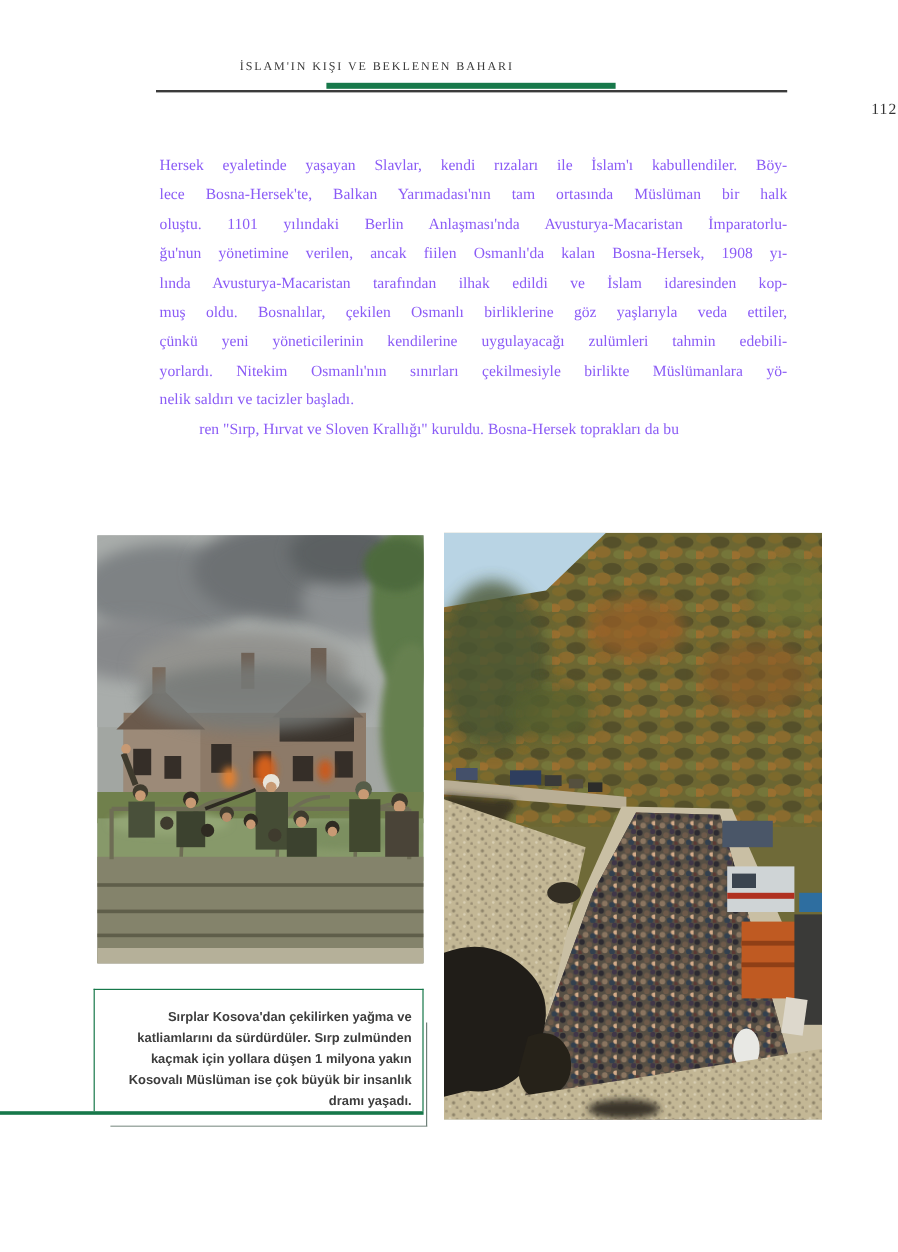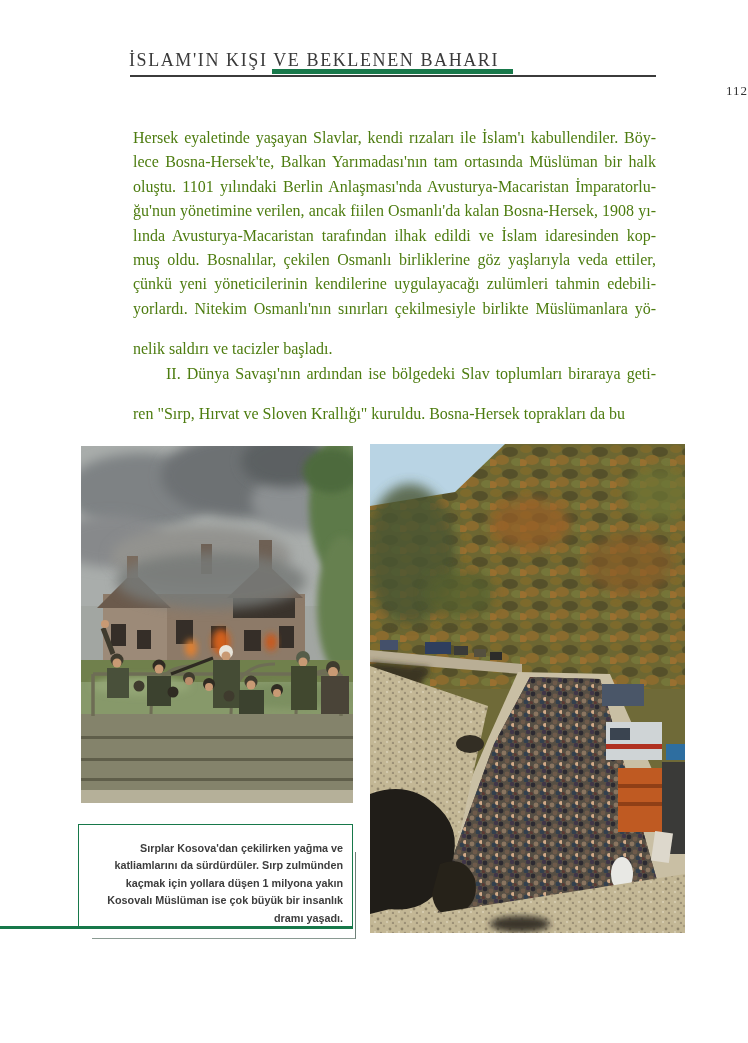"İSLAM'IN KIŞI VE BEKLENEN BAHARI" .header-title { font-size: 18px -> 10px }
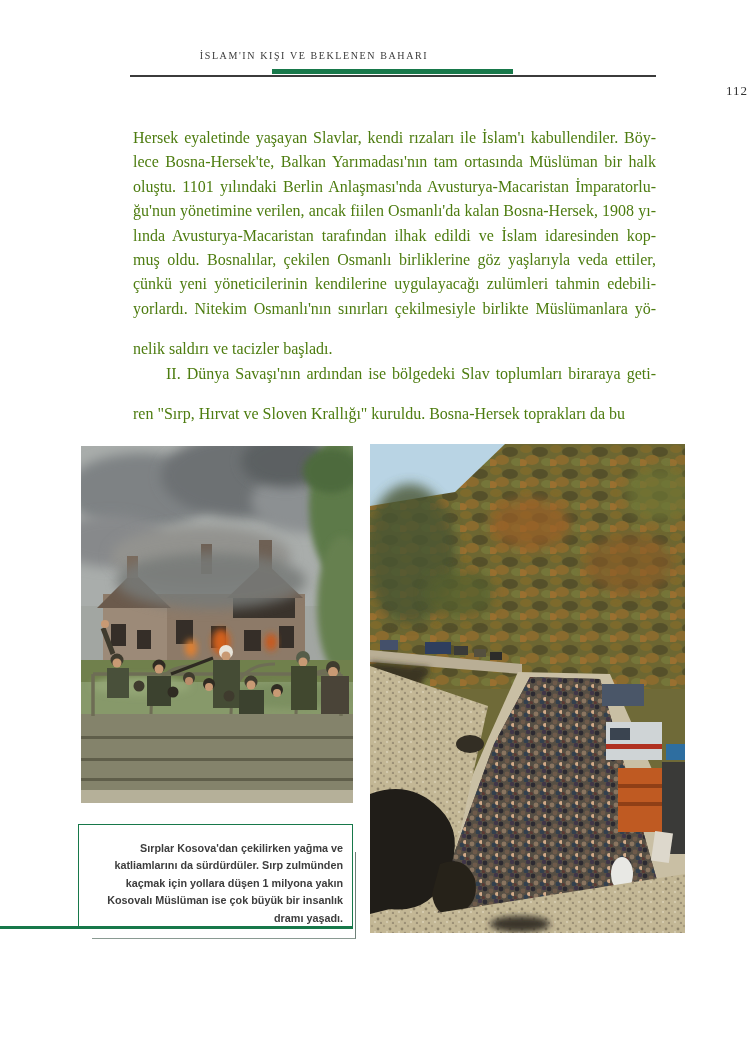"Hersek eyaletinde yaşayan Slavlar, kendi" .body-text { color: #4d7c0f -> #8b5cf6; font-size: 16px -> 13px }
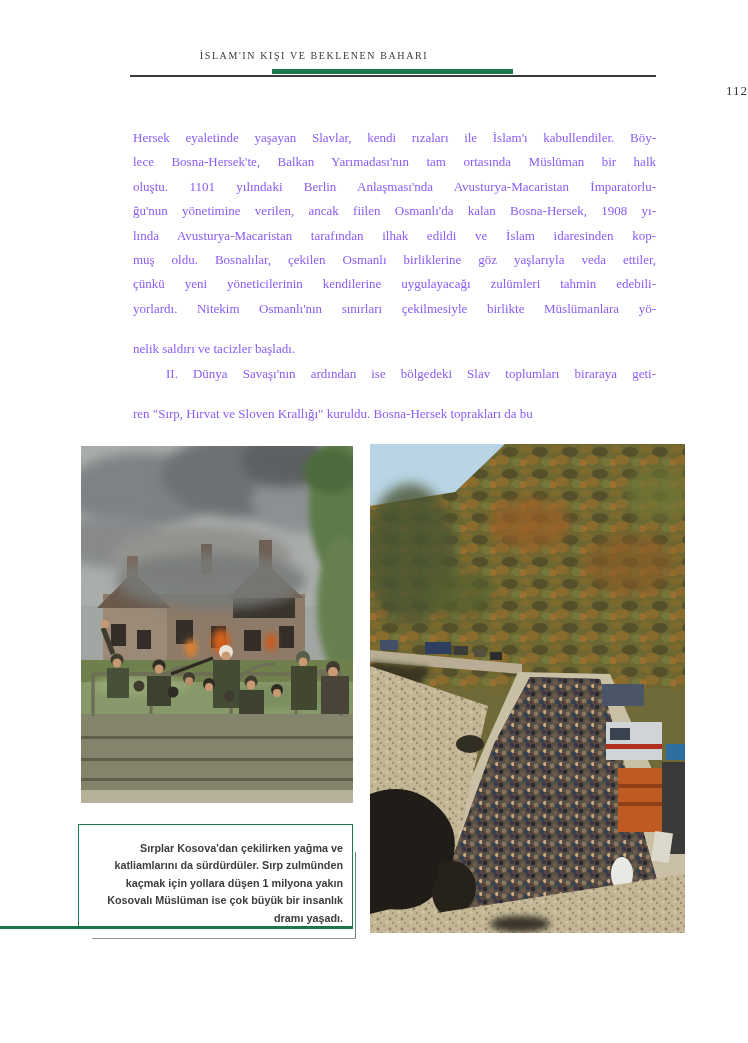"nelik saldırı ve tacizler başladı." .para .bodyline:last-child { margin-top: 16px -> none }
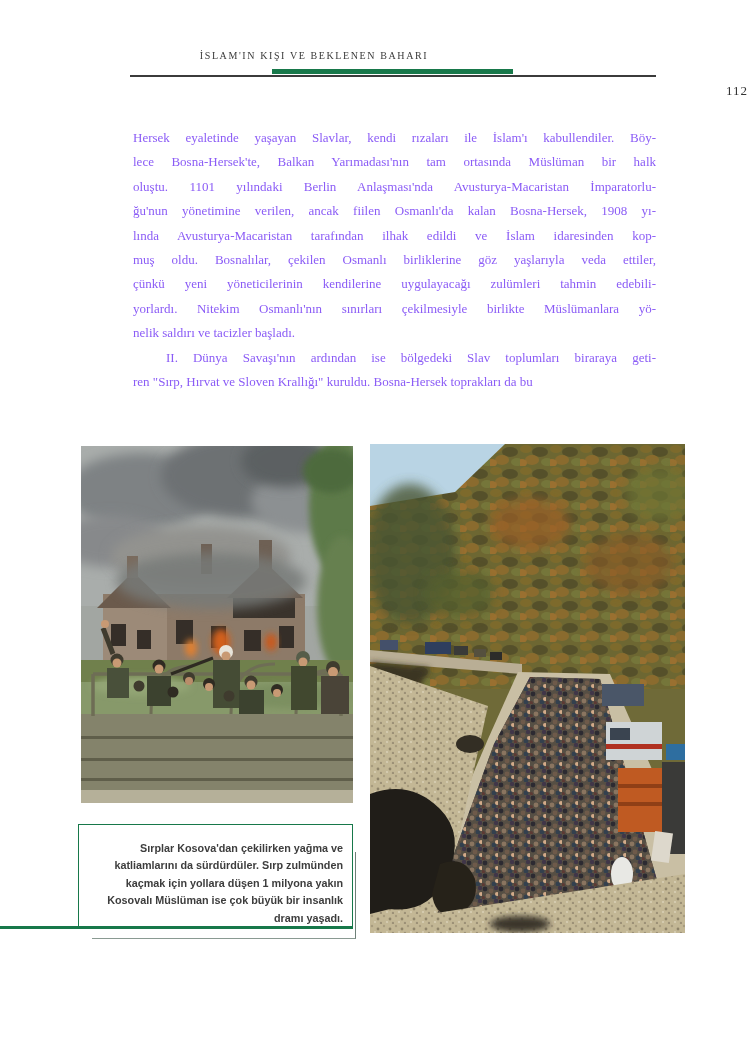"II. Dünya Savaşı'nın ardından ise" div.bodyline { html: <div>II. Dünya Savaşı'nın ardından ise bölgedeki Slav toplumları biraraya geti-</div> -> none }
